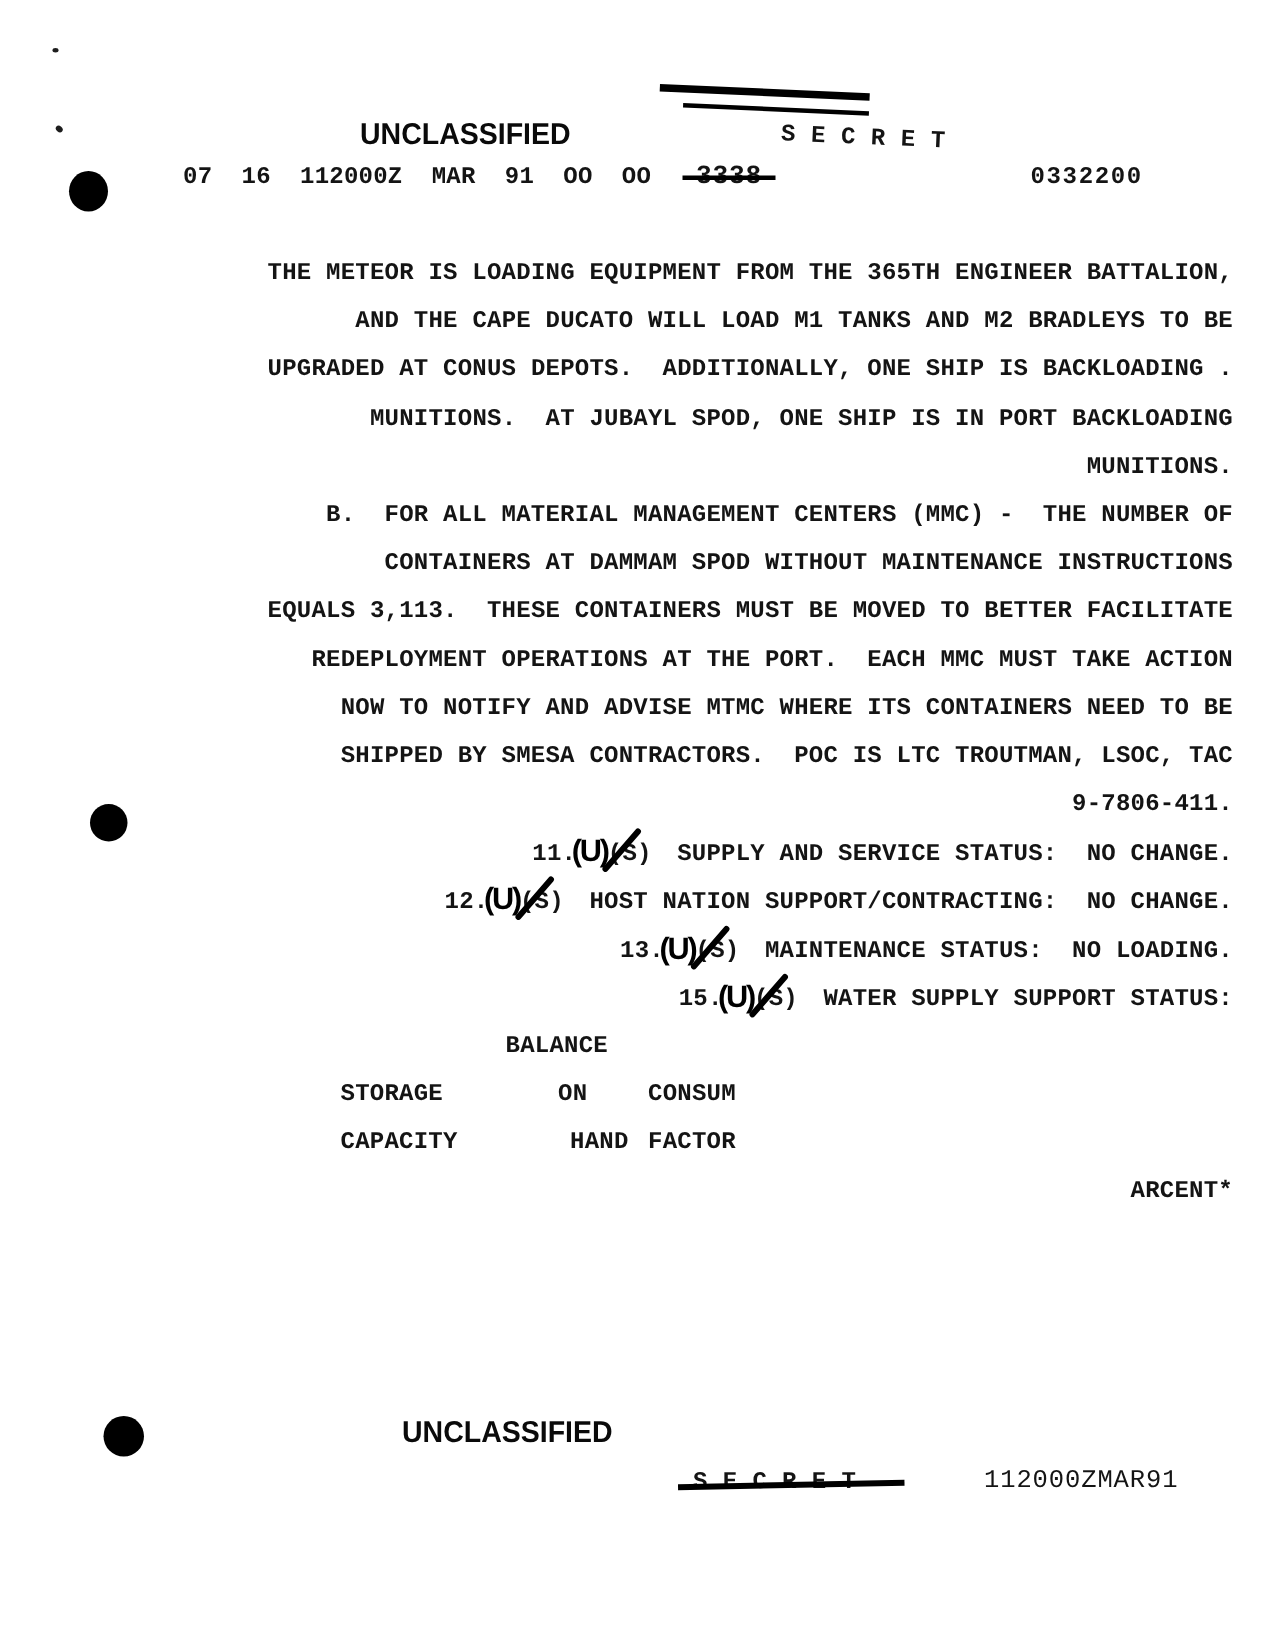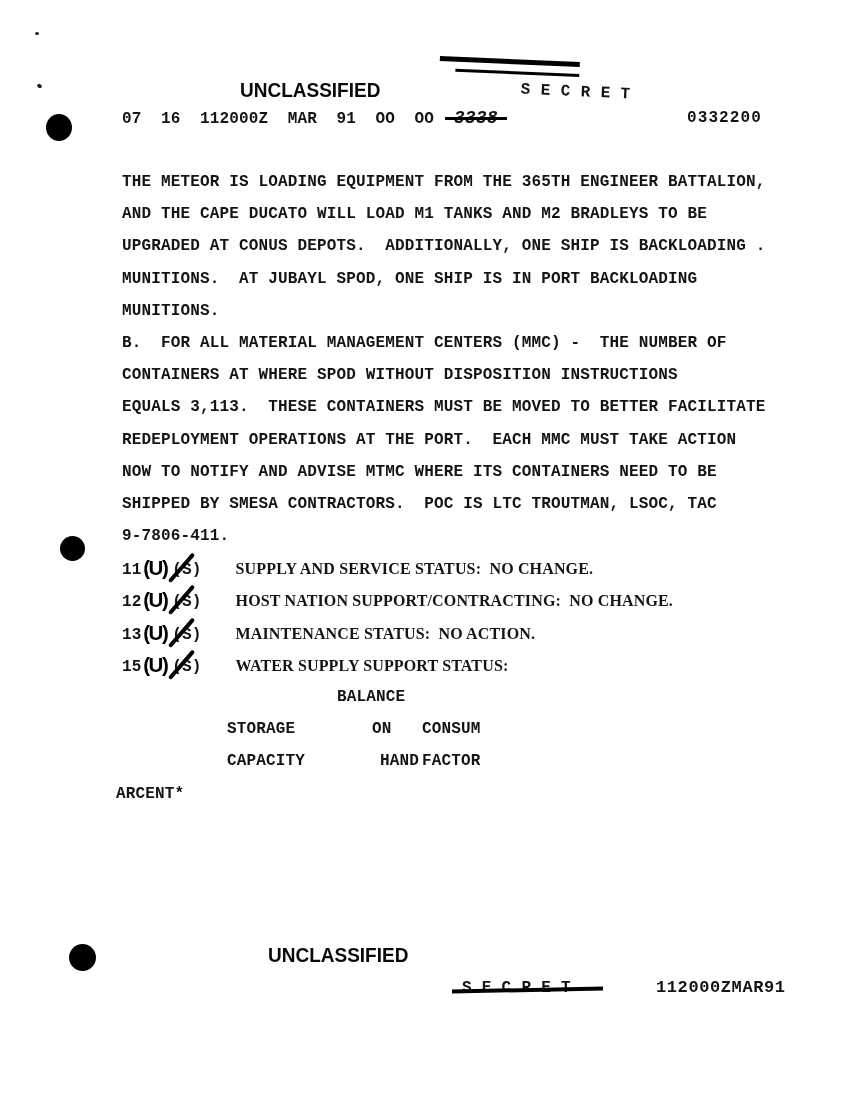"3338" .code-struck { font-style: italic -> none; margin-left: 20px -> 30px }
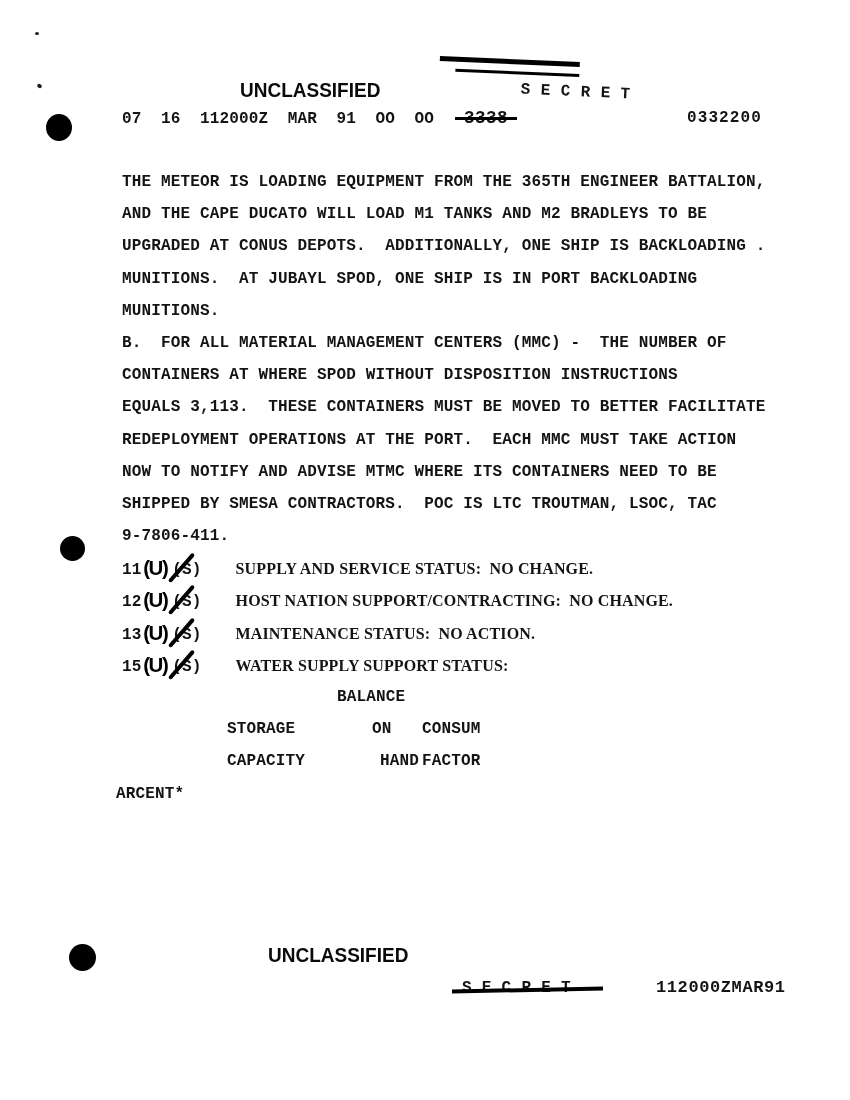"THE METEOR IS LOADING EQUIPMENT" .column { text-align: none -> right }
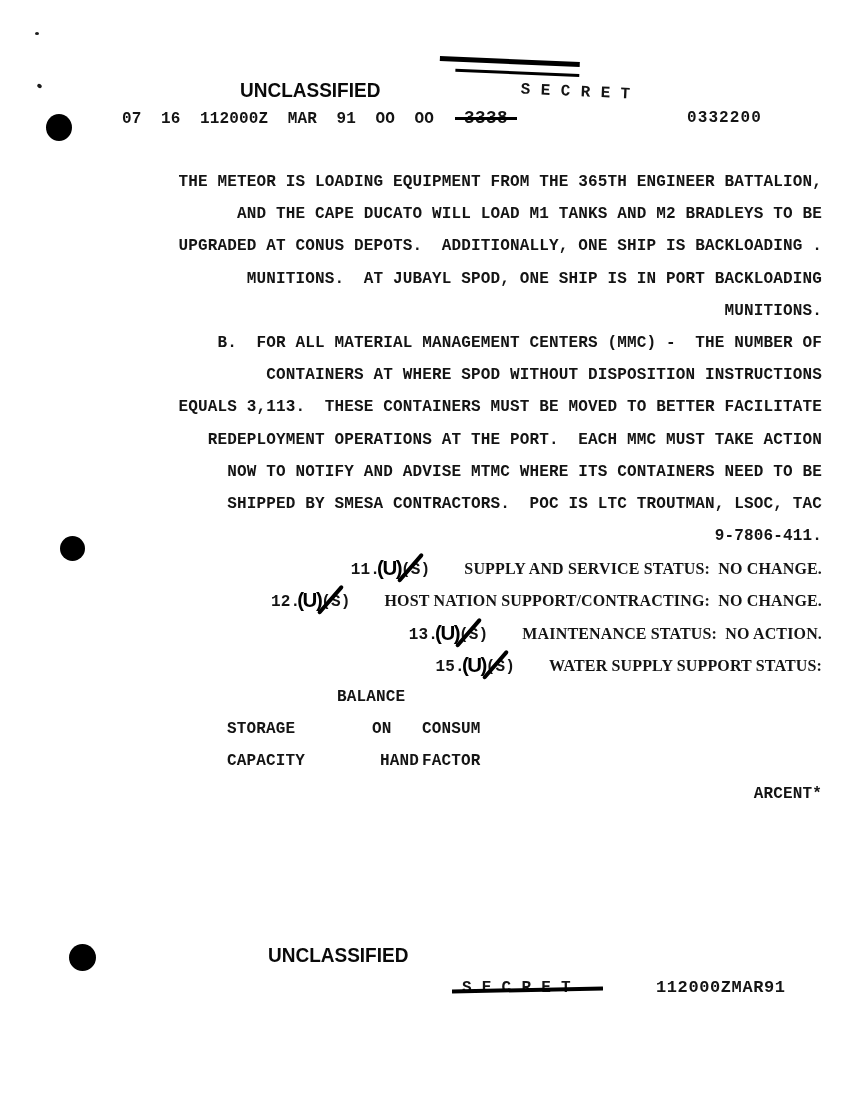"CONTAINERS AT WHERE SPOD WITHOUT" div.line { text: WHERE SPOD WITHOUT DISPOSITION -> DAMMAM SPOD WITHOUT MAINTENANCE }
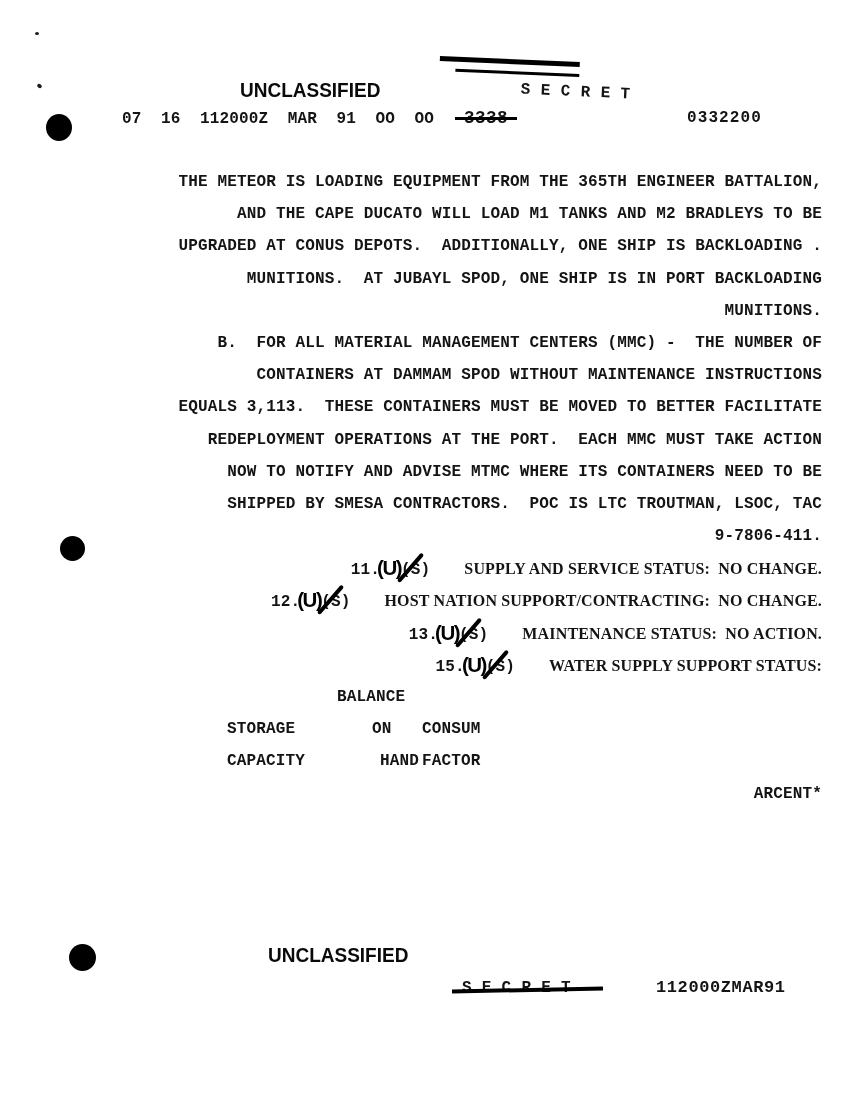"SUPPLY AND SERVICE STATUS: NO" .item-text { font-family: Liberation Serif, serif -> none; margin-left: 34px -> 17px }
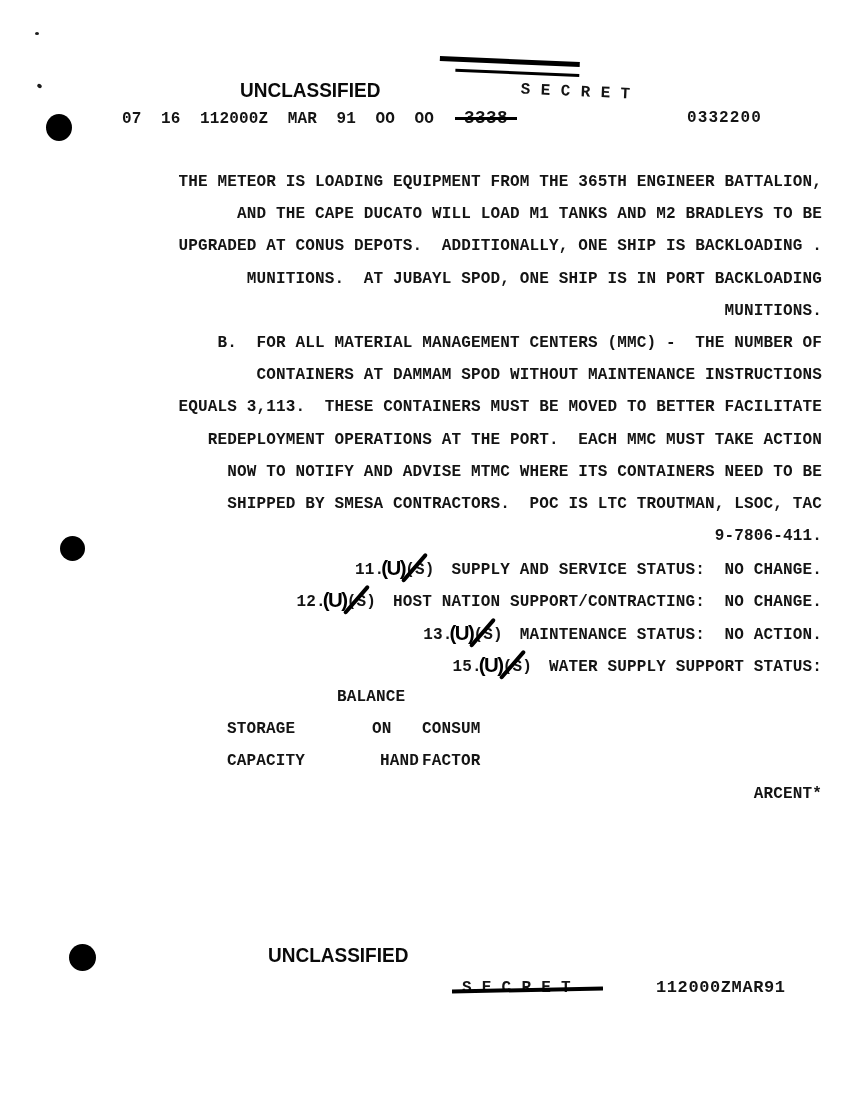"MAINTENANCE STATUS: NO ACTION." span.item-text { text: ACTION -> LOADING }
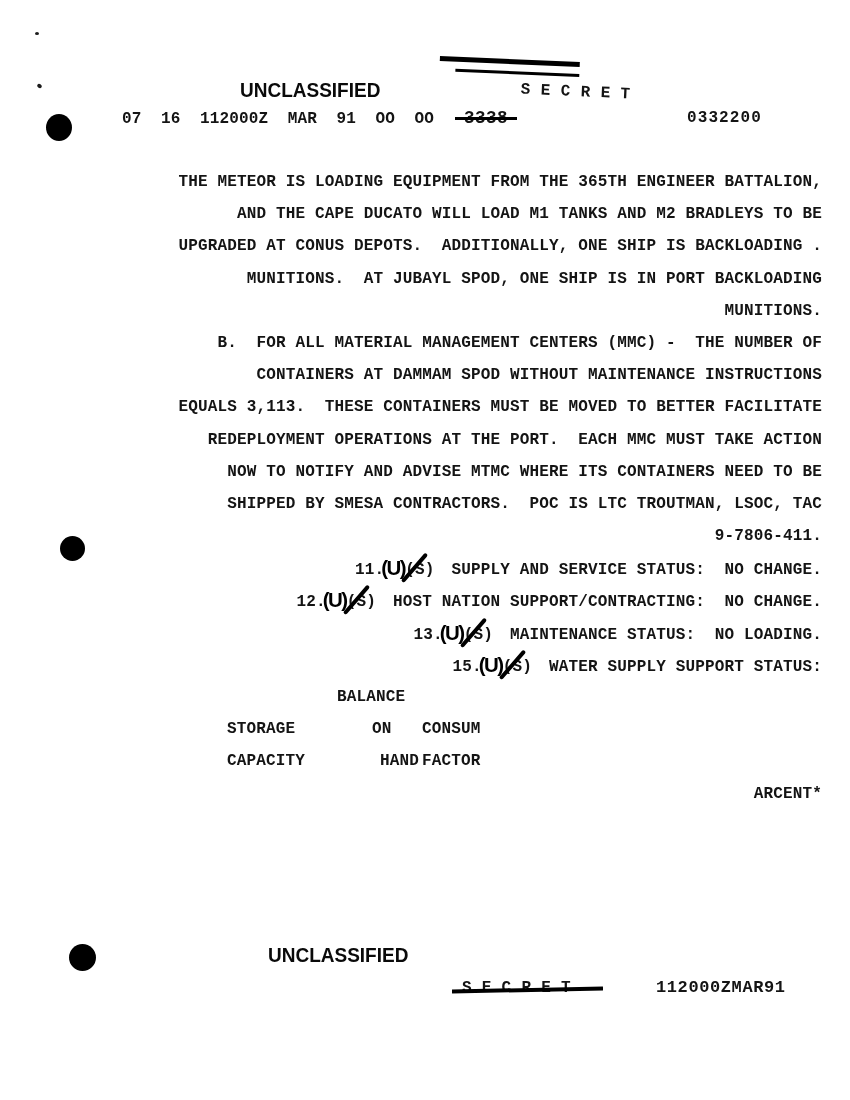"CONSUM" .t-c3 { left: 300px -> 310px }
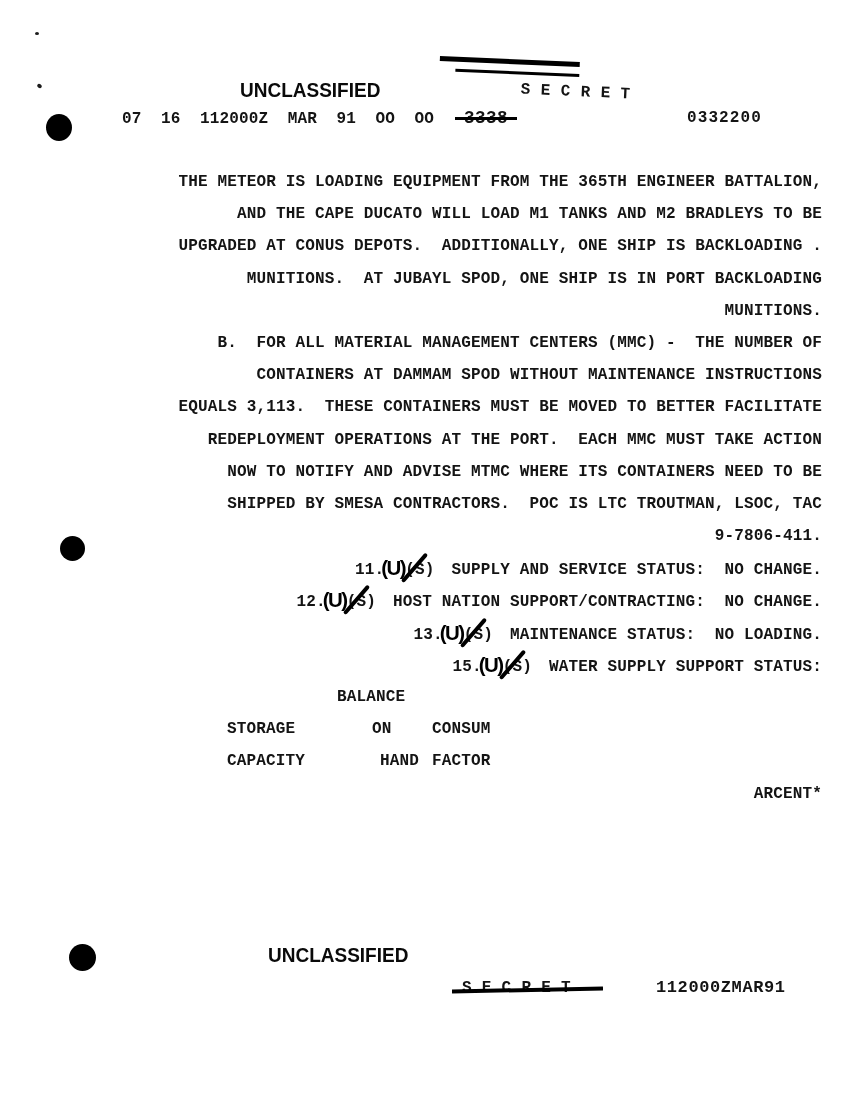"112000ZMAR91" .footer-dtg { font-weight: 700 -> 400 }
